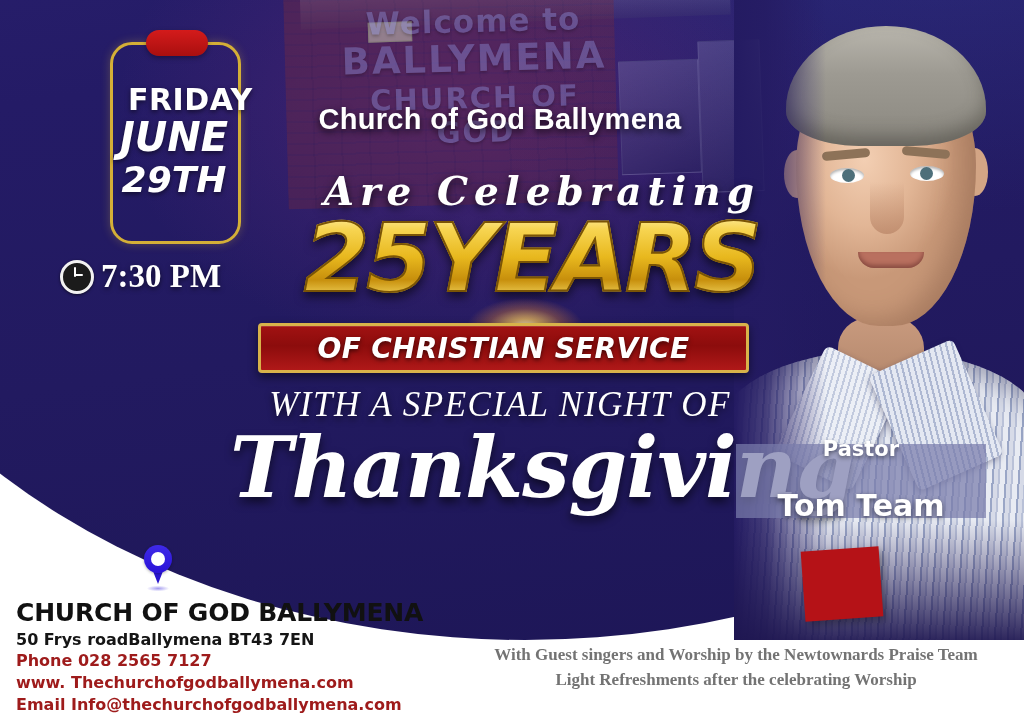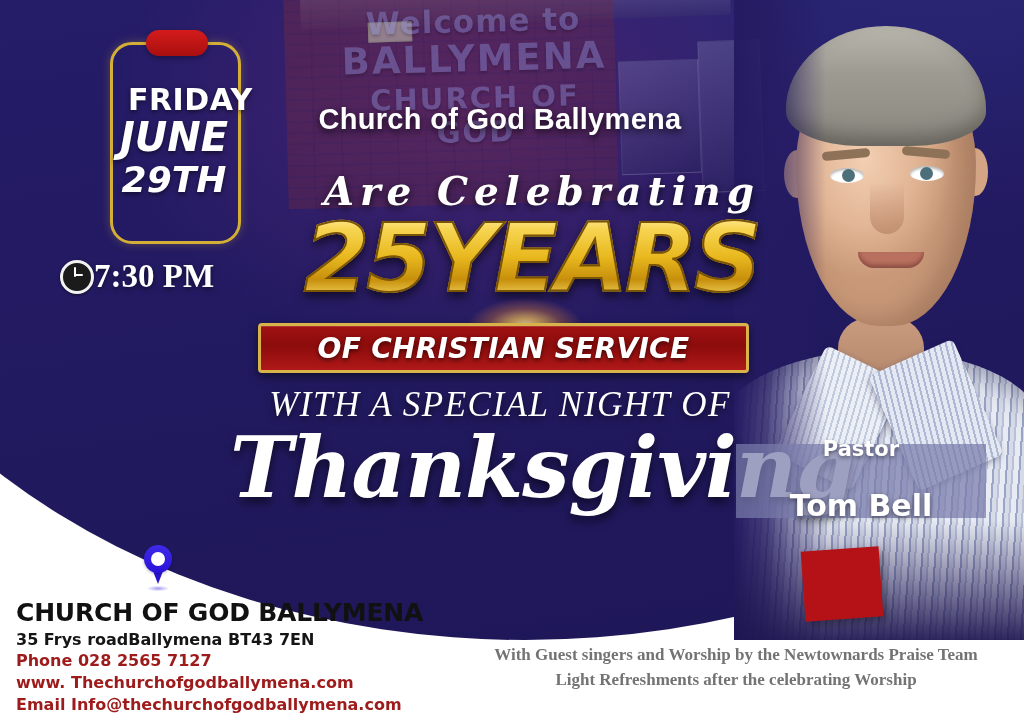"7:30 PM" .time-row { gap: 0 -> 7px }
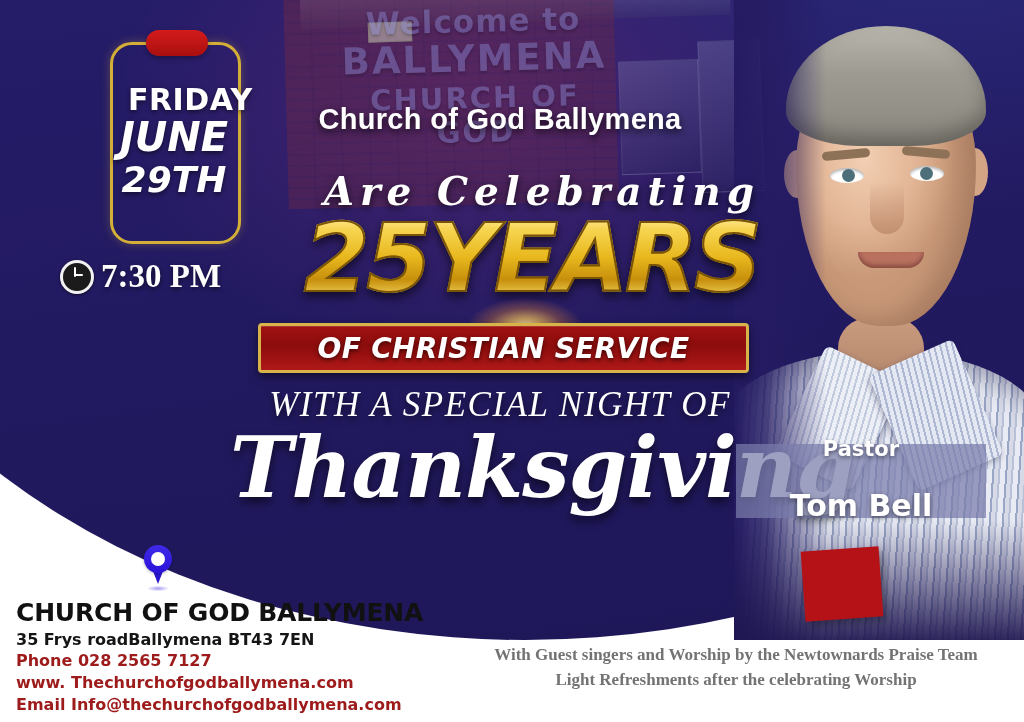"Tom Bell" div.pname { text: Bell -> Team }
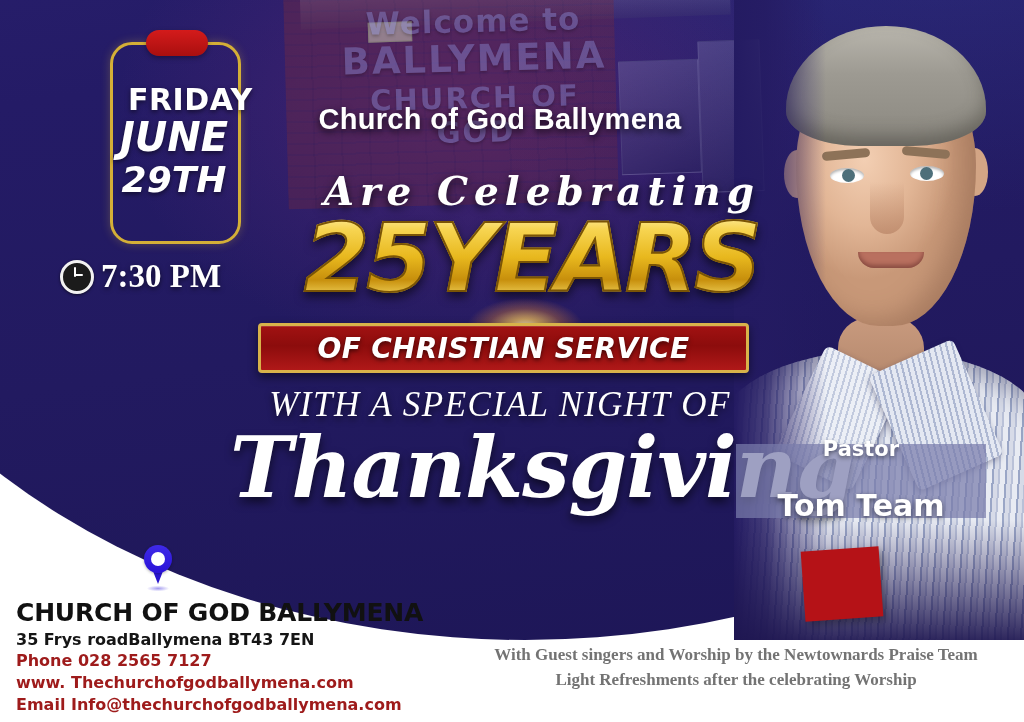"35 Frys roadBallymena BT43 7EN" div.f-addr { text: 35 -> 50 }
